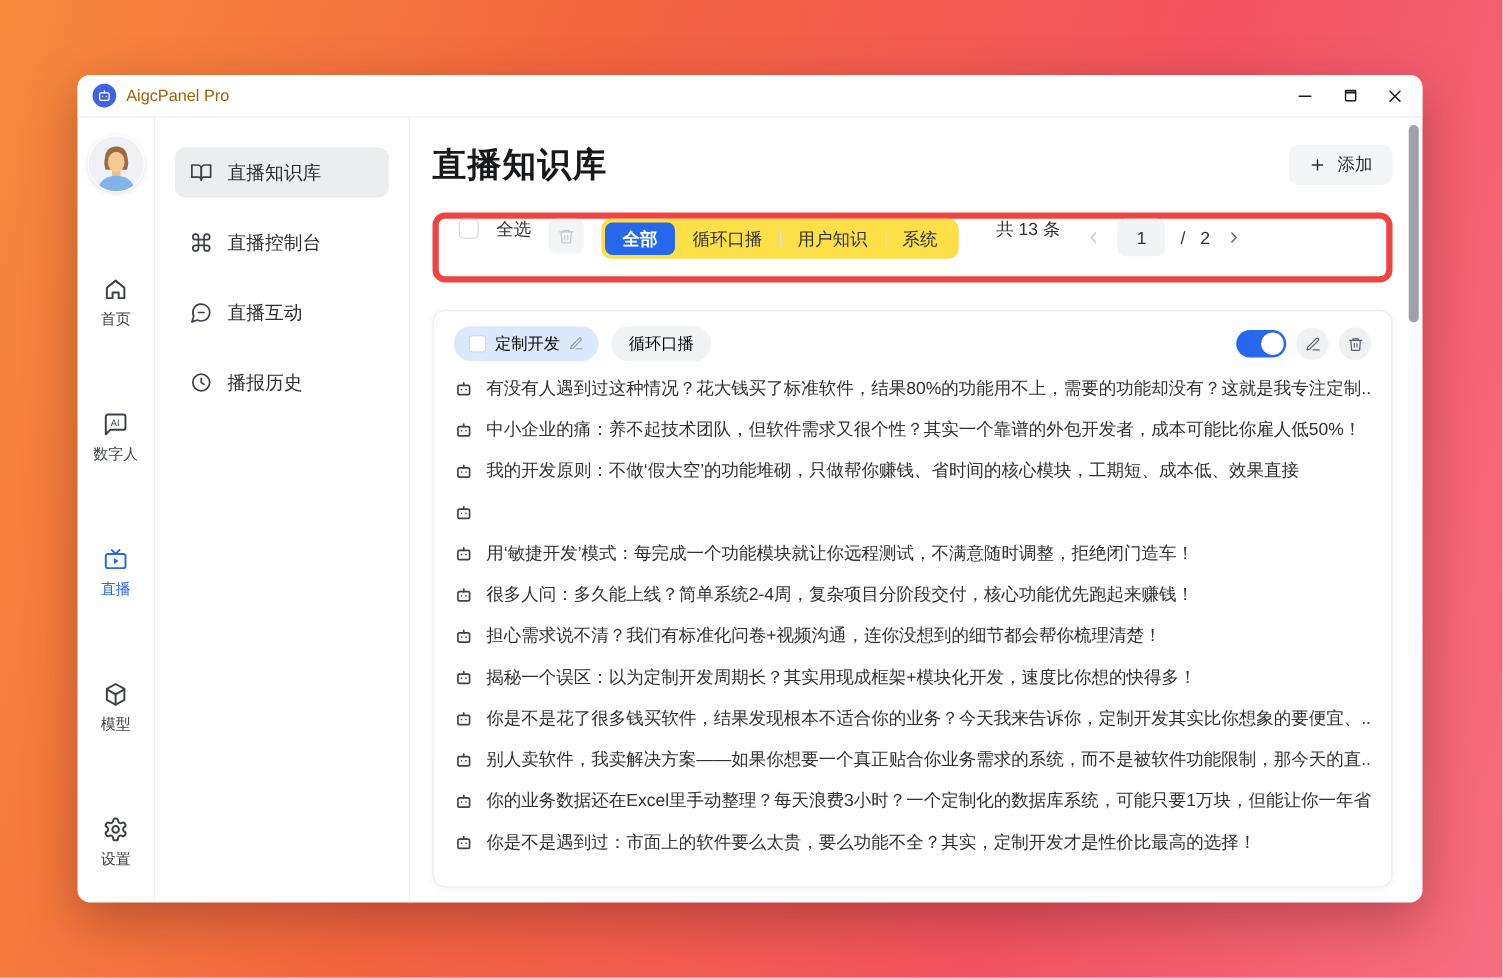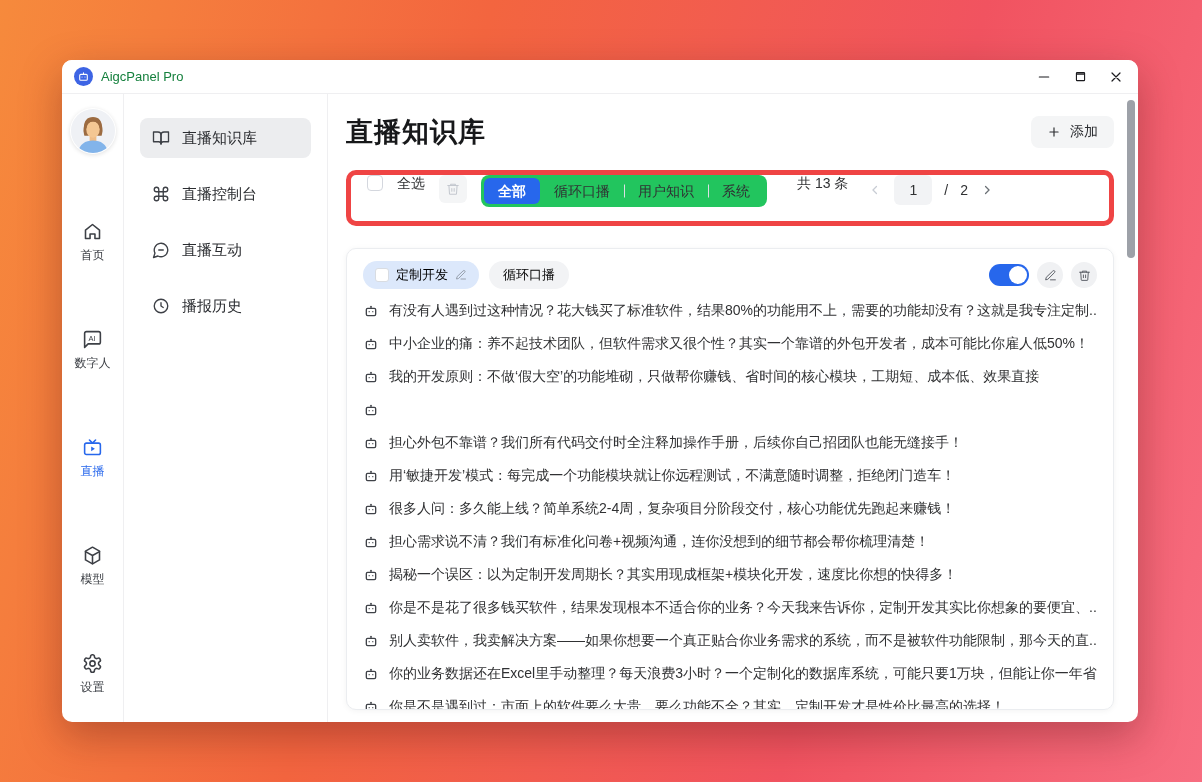"AigcPanel Pro" .app-title { color: #15803d -> #a16207 }
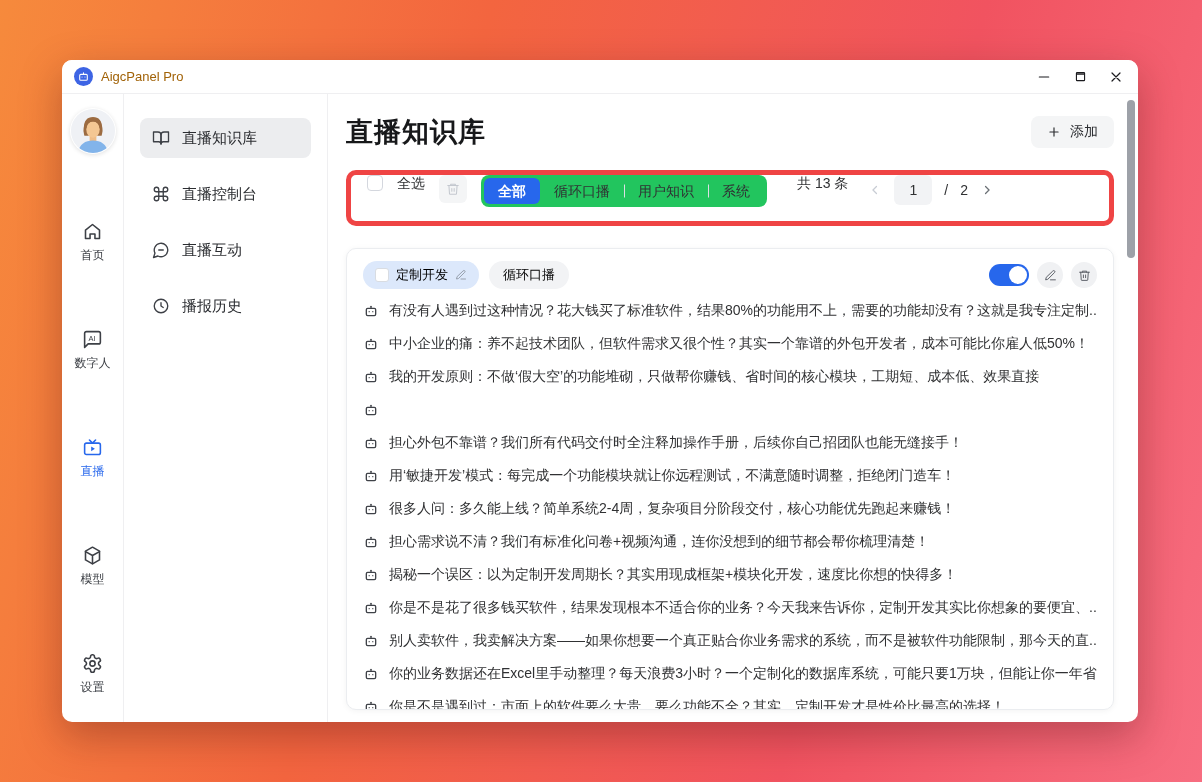"全部" .seg { background: #22c55e -> #fde047 }
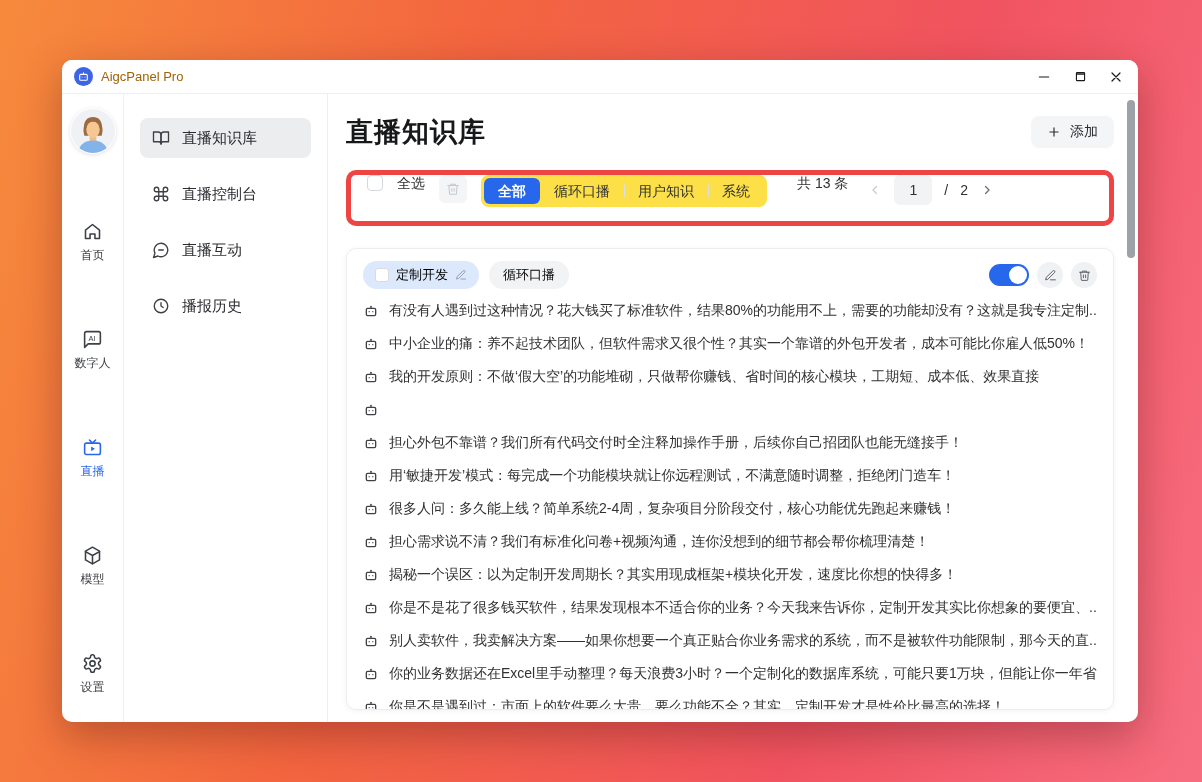"担心外包不靠谱？我们所有代码交付时全注释加操作手册，后续你自己招团队也能无缝接手" div.row { html: <div> <svg> <use></use> </svg> <span>担心外包不靠谱？我们所有代码交付时全注释加操作手册，后续你自己招团队也能无缝接手！</span> </div> -> none }
